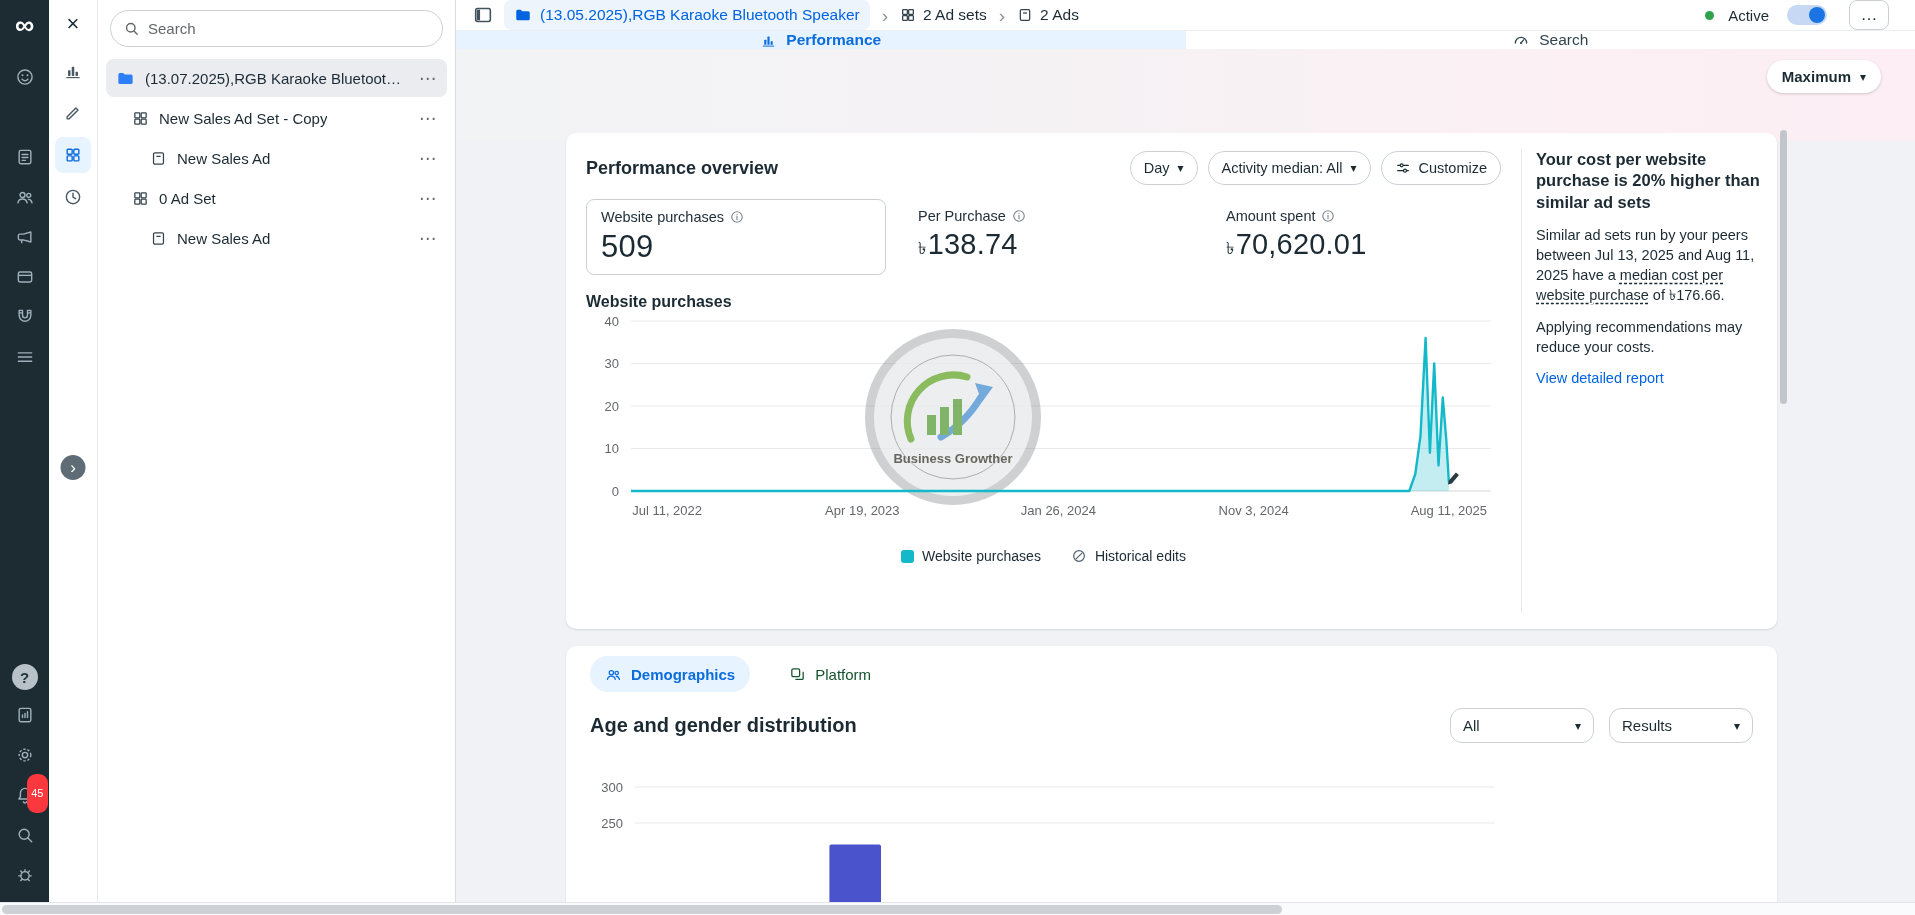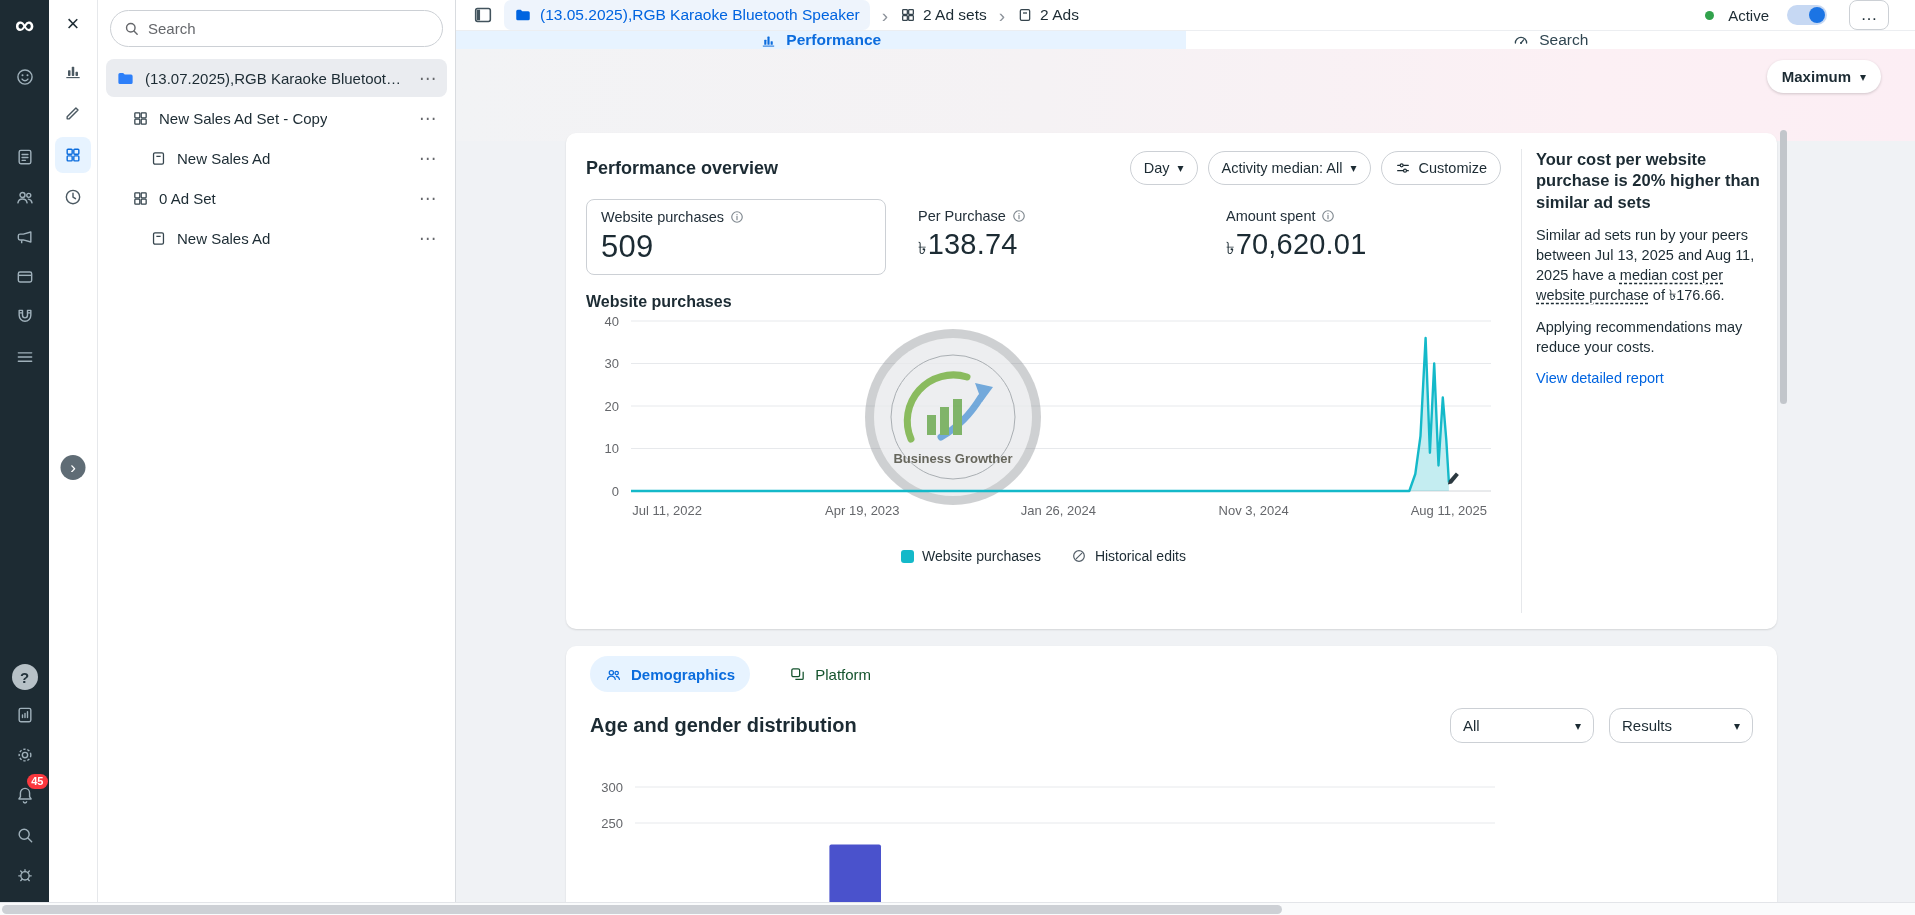"45" .badge { font-weight: 700 -> 400; padding: 2px 4px -> 14px 4px }
